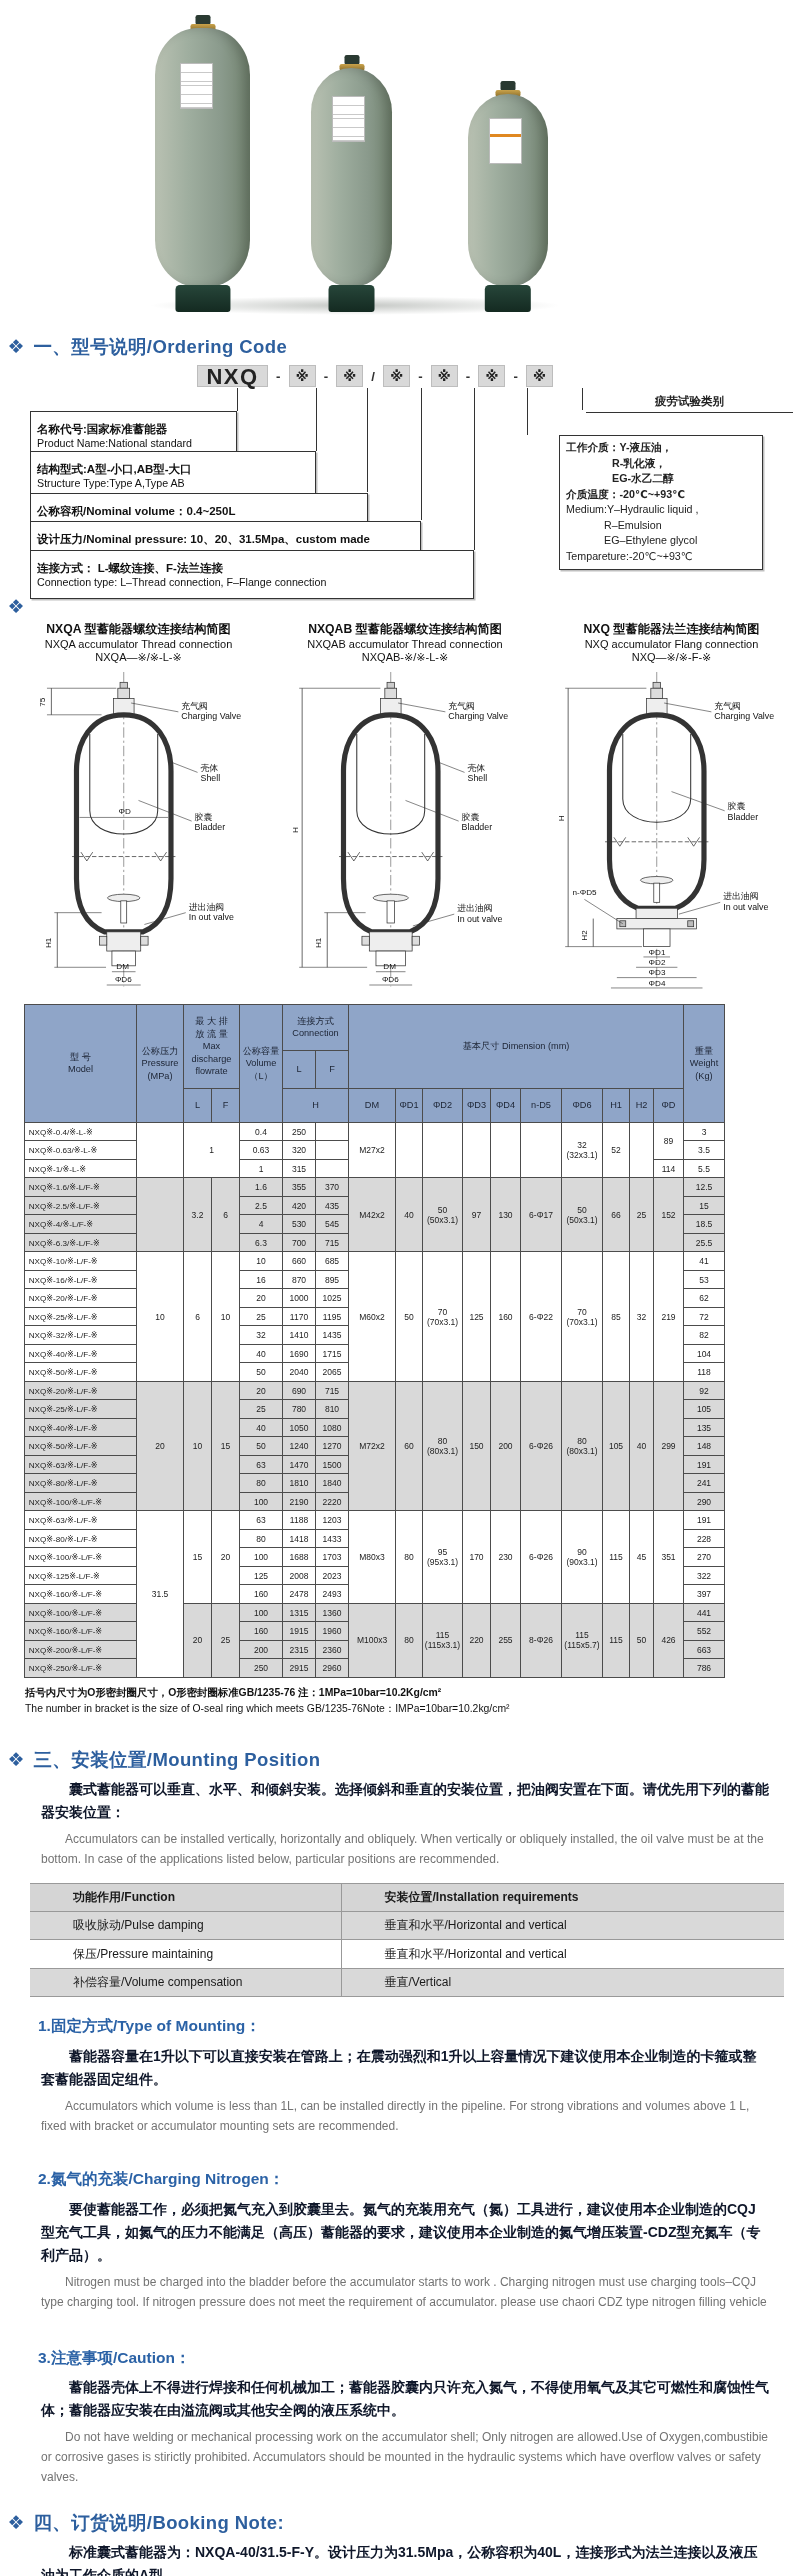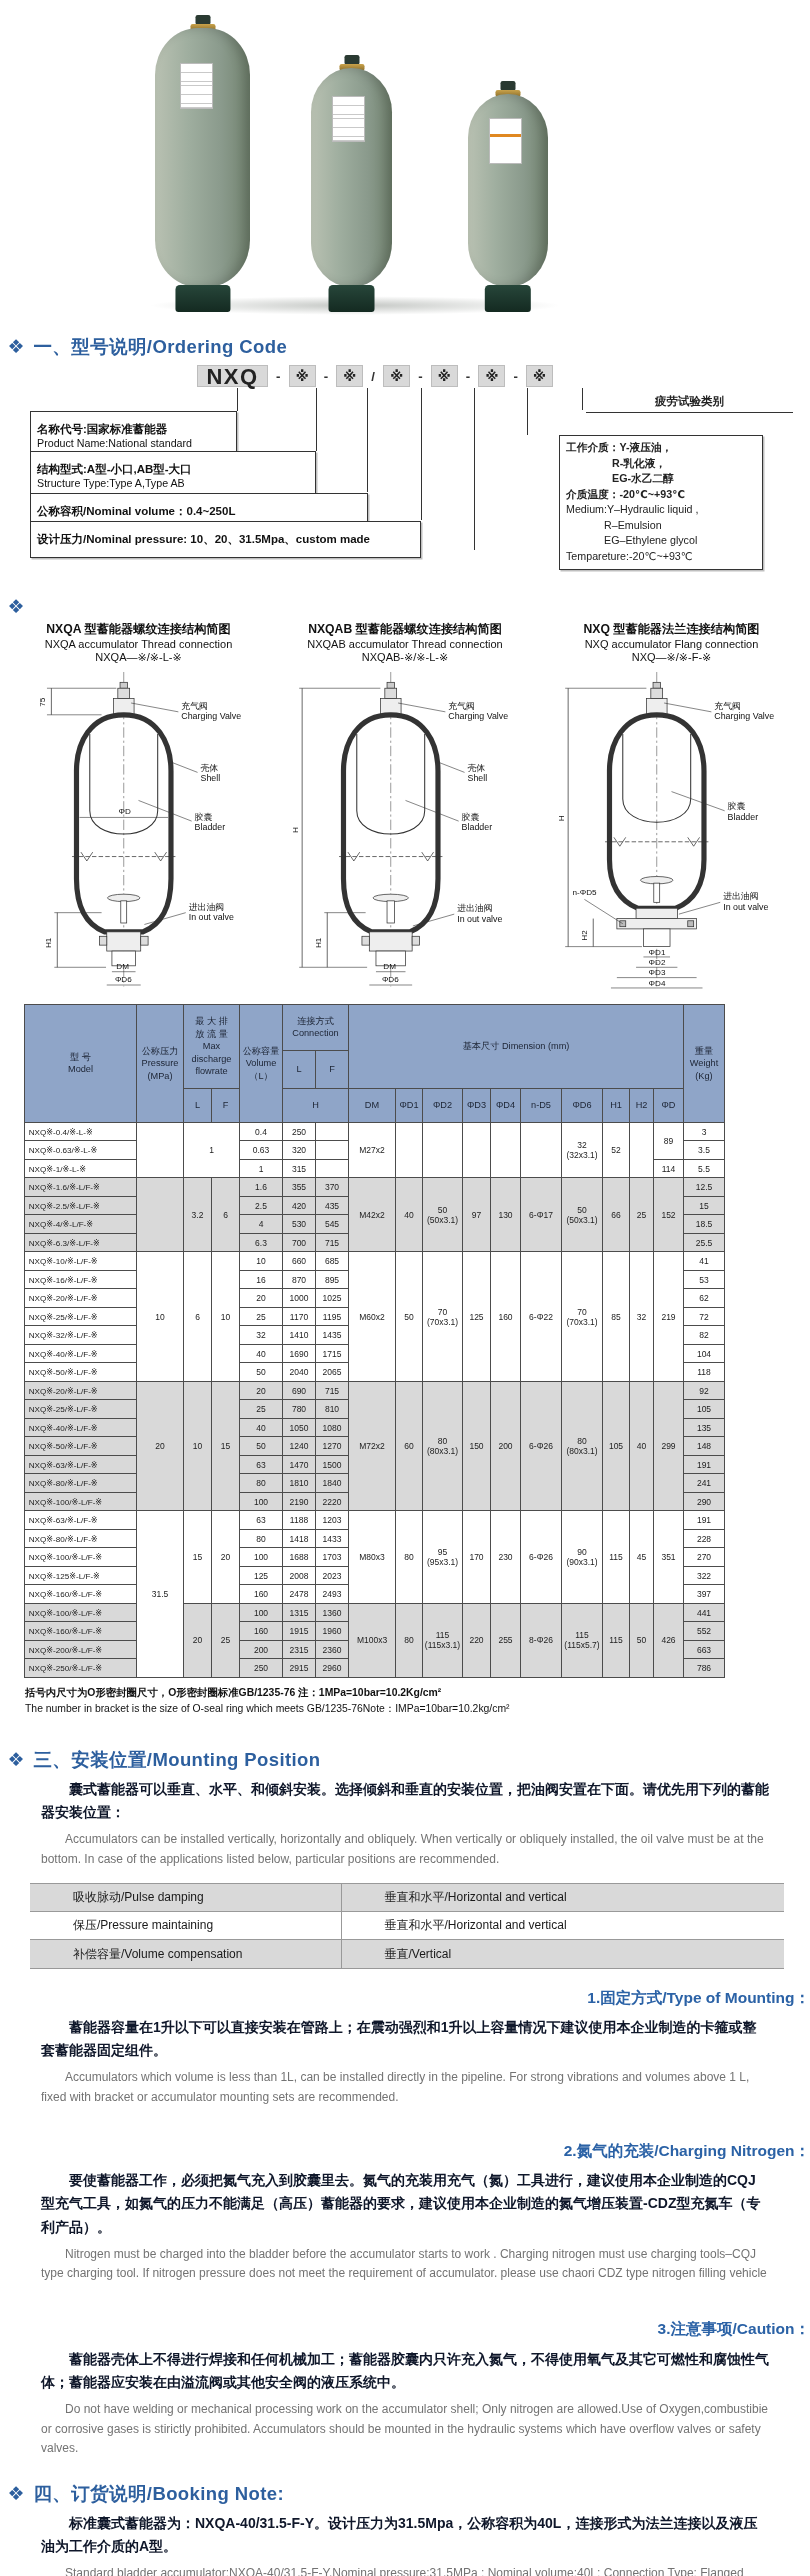"连接方式： L-螺纹连接、F-法兰连接" div.callout { html: none -> <div> <div>连接方式： L-螺纹连接、F-法兰连接</div> <div>Connection type: L–Thread connection, F–Flange connection</div> </div> }
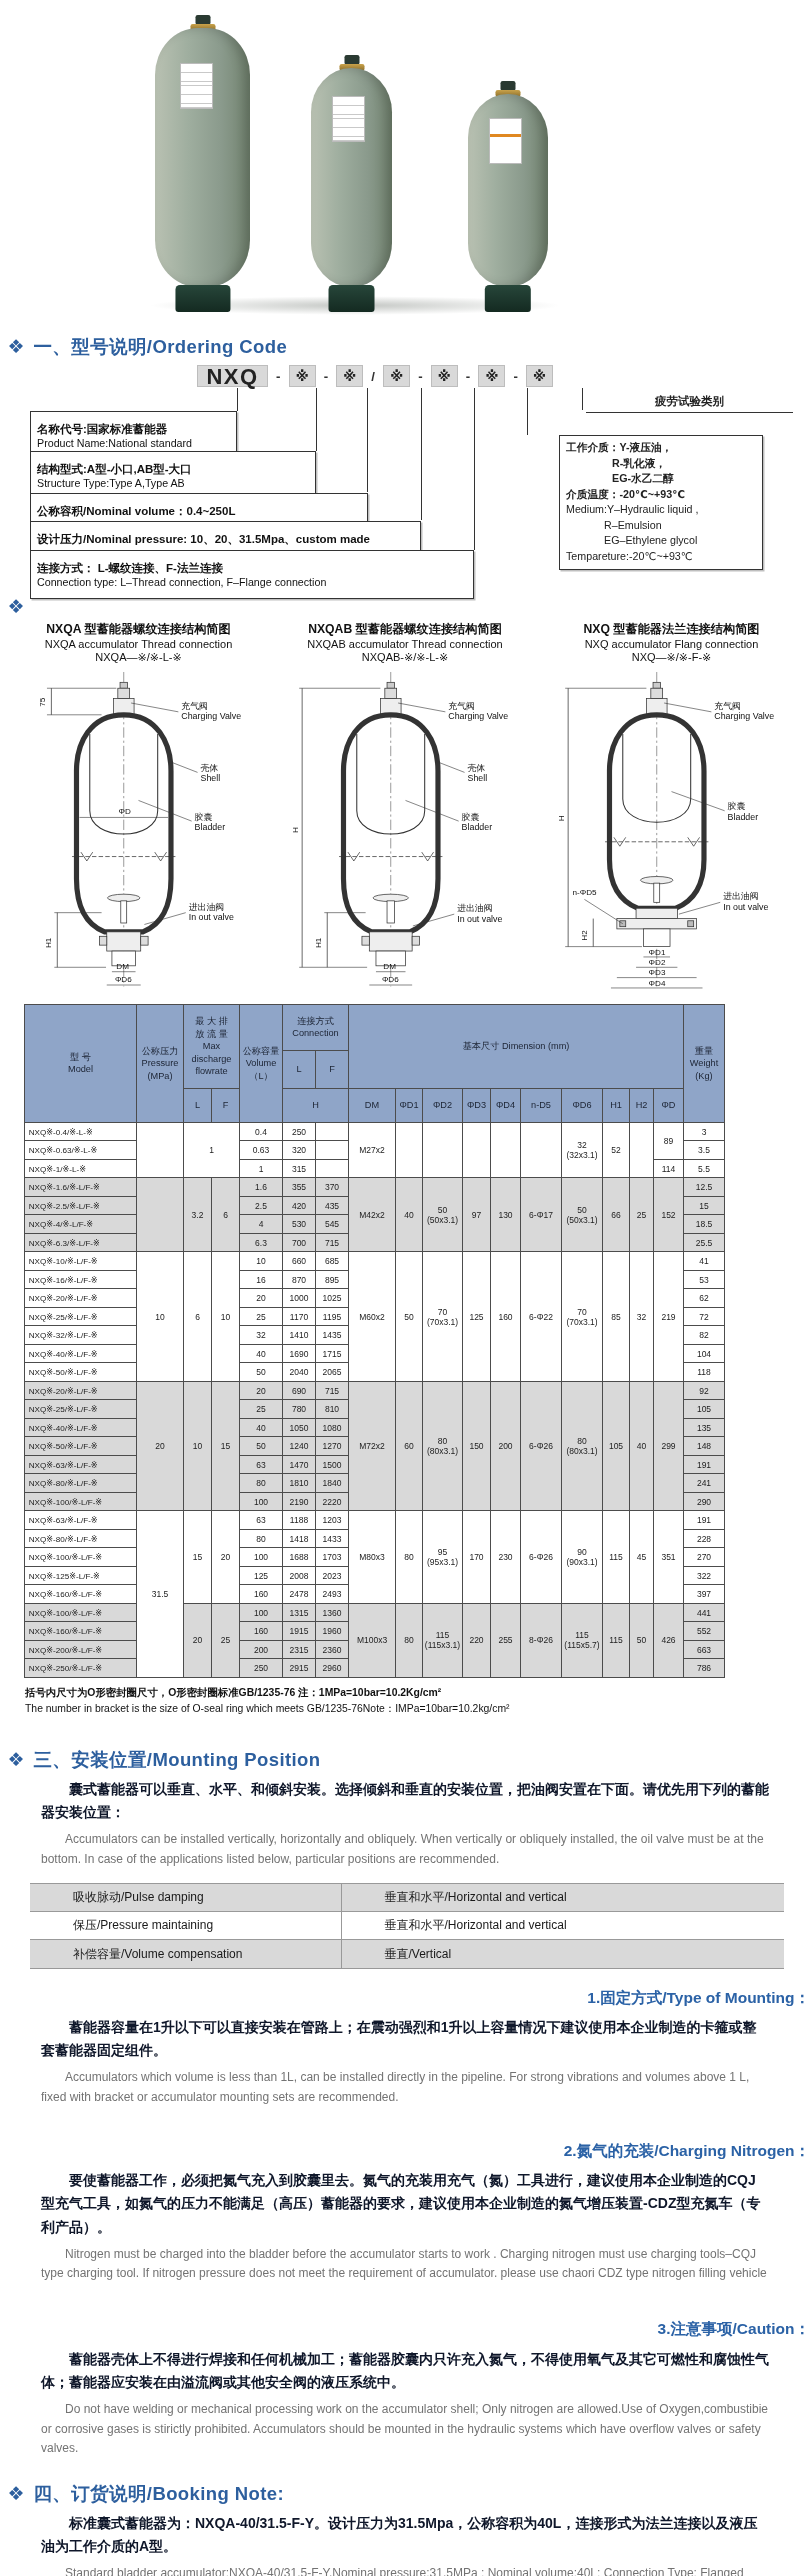"功能作用/Function" tr.head { html: none -> <tr> <td>功能作用/Function</td> <td>安装位置/Installation requirements</td> </tr> }
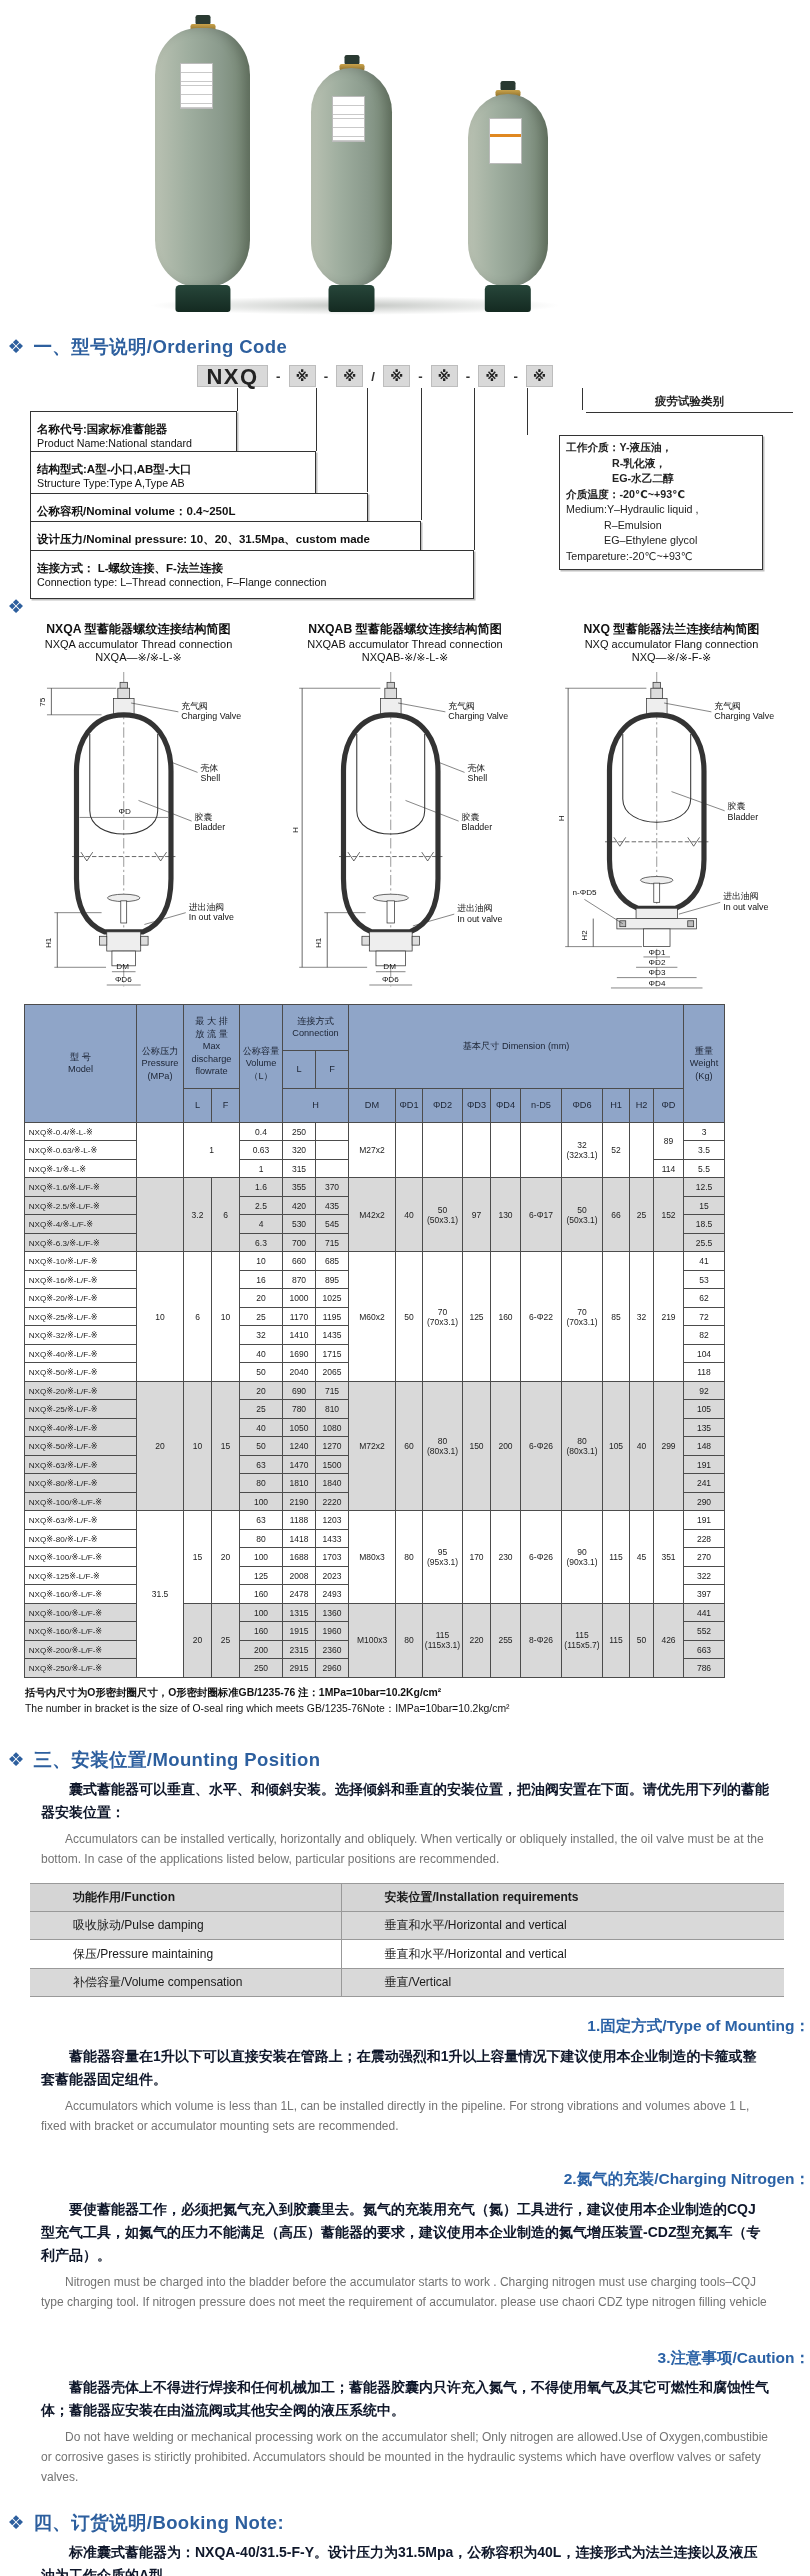"1.固定方式/Type of Mounting：" .sub-head { text-align: right -> none }
